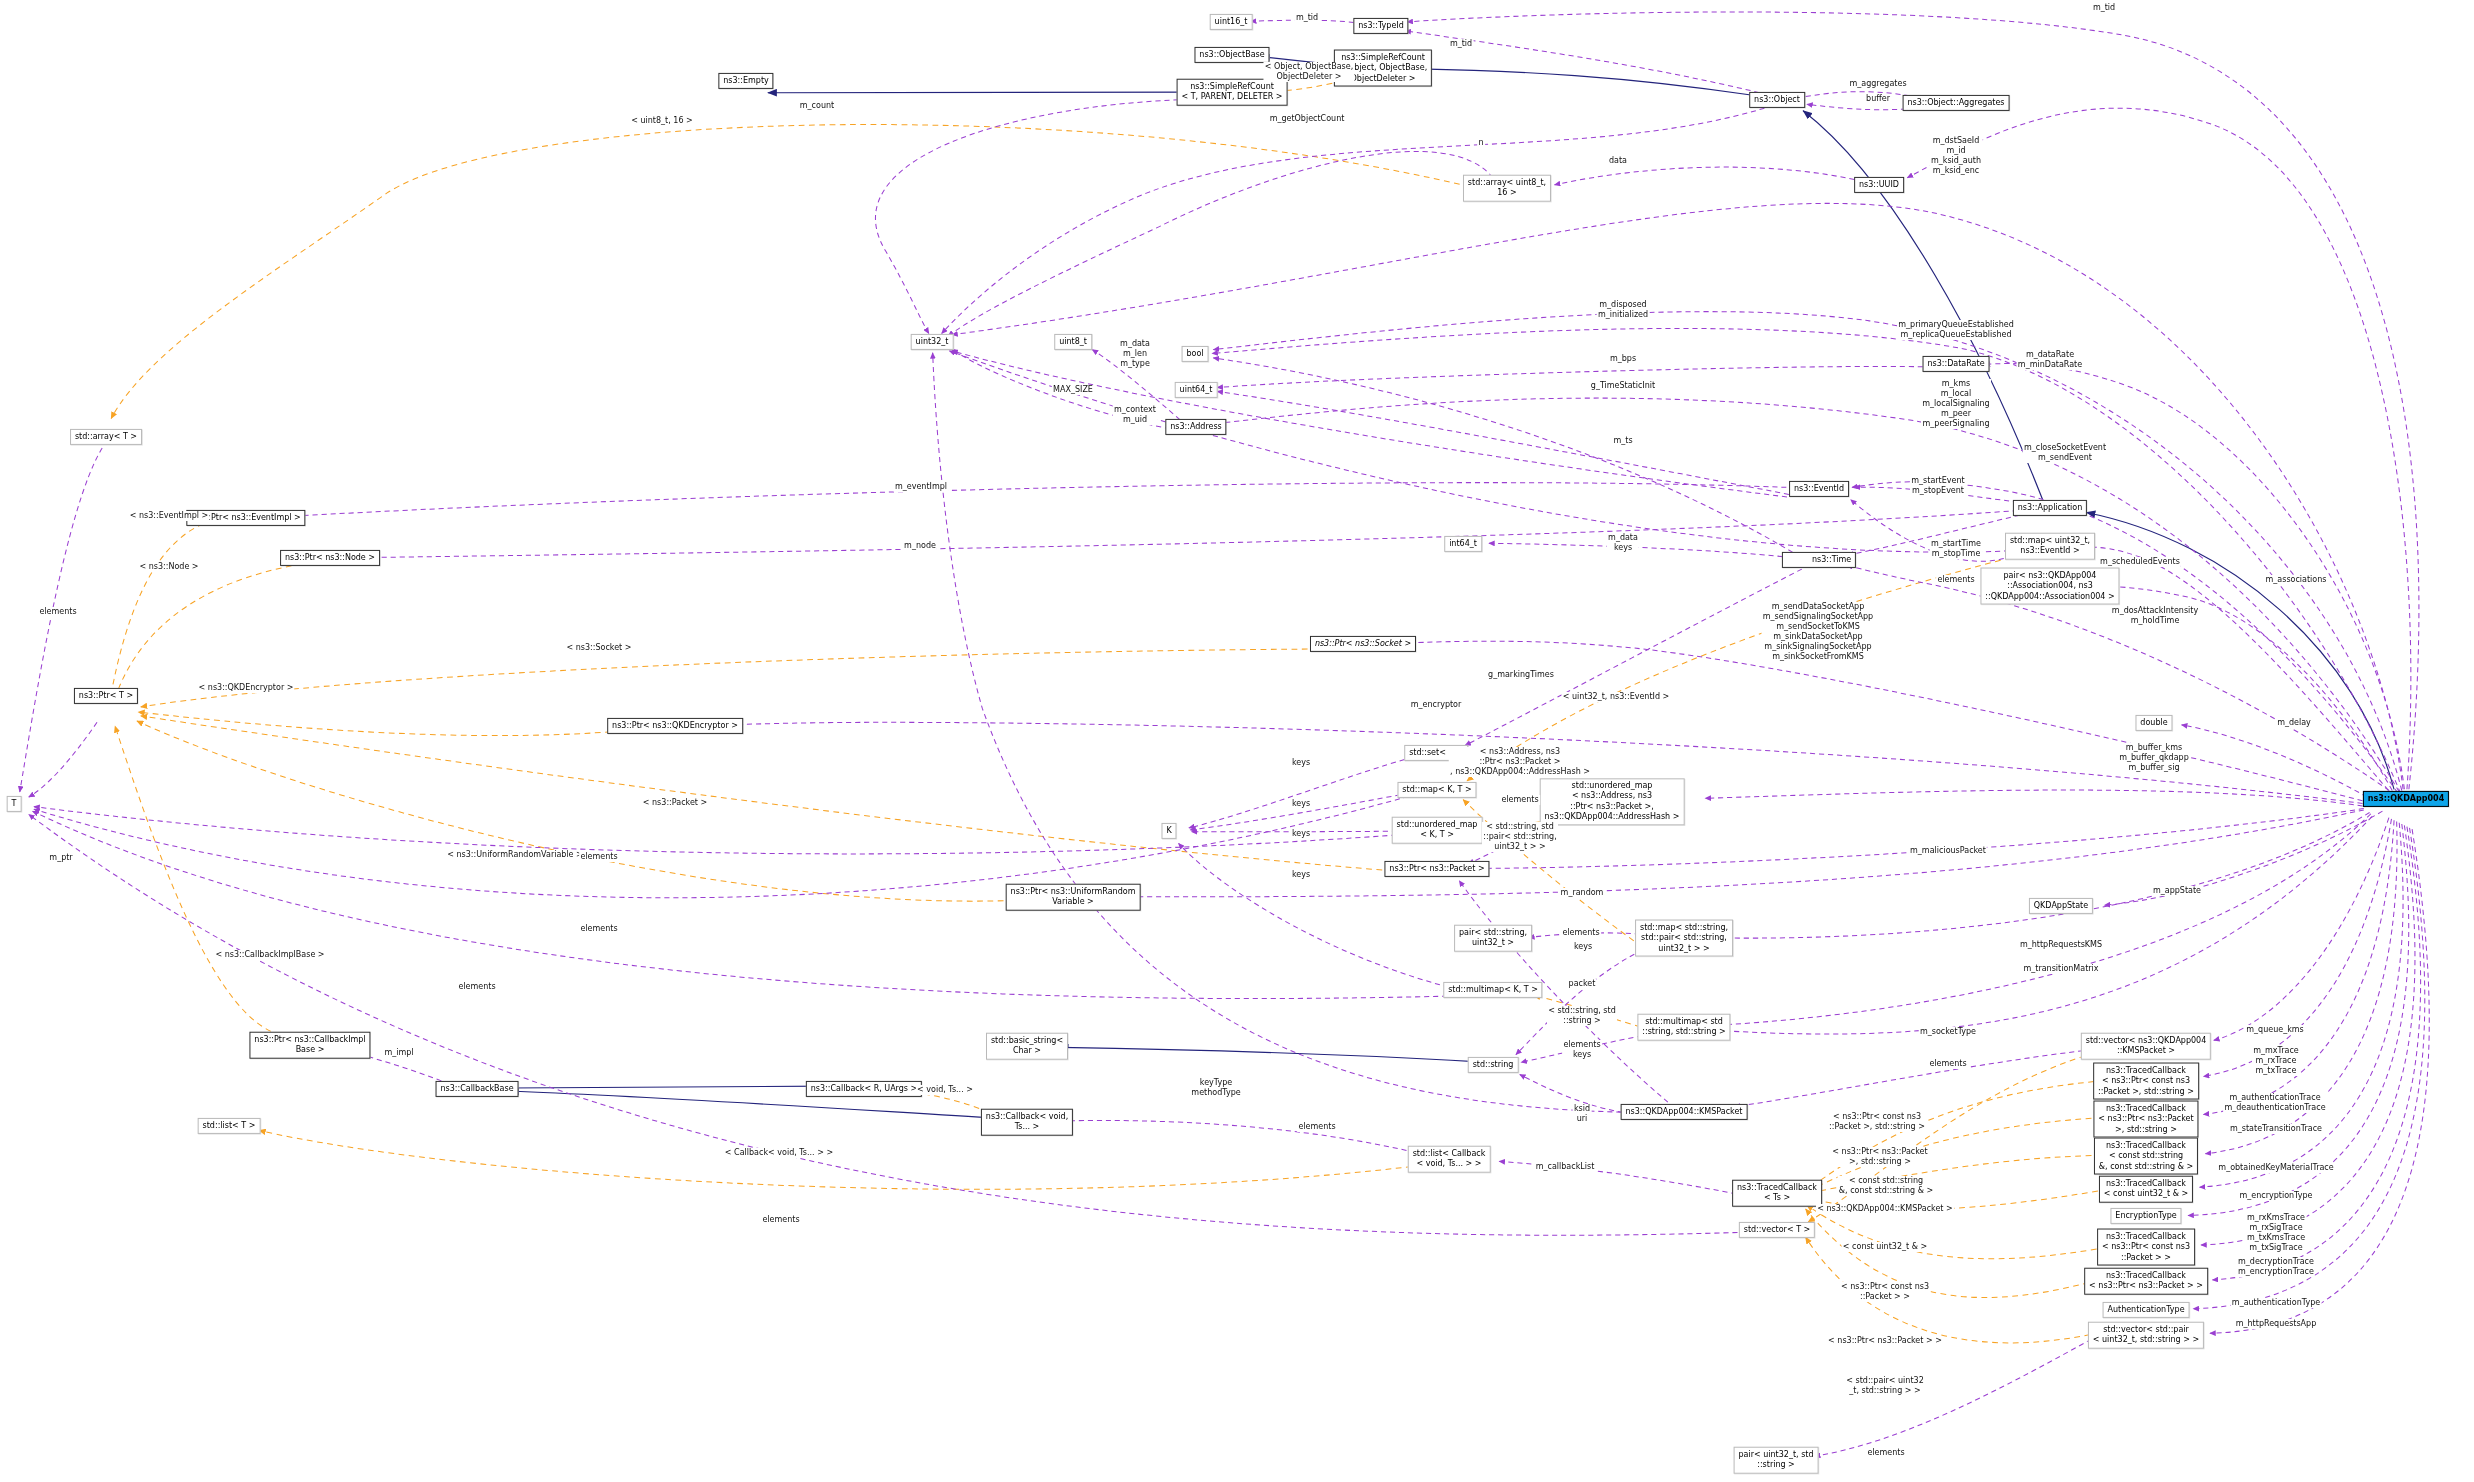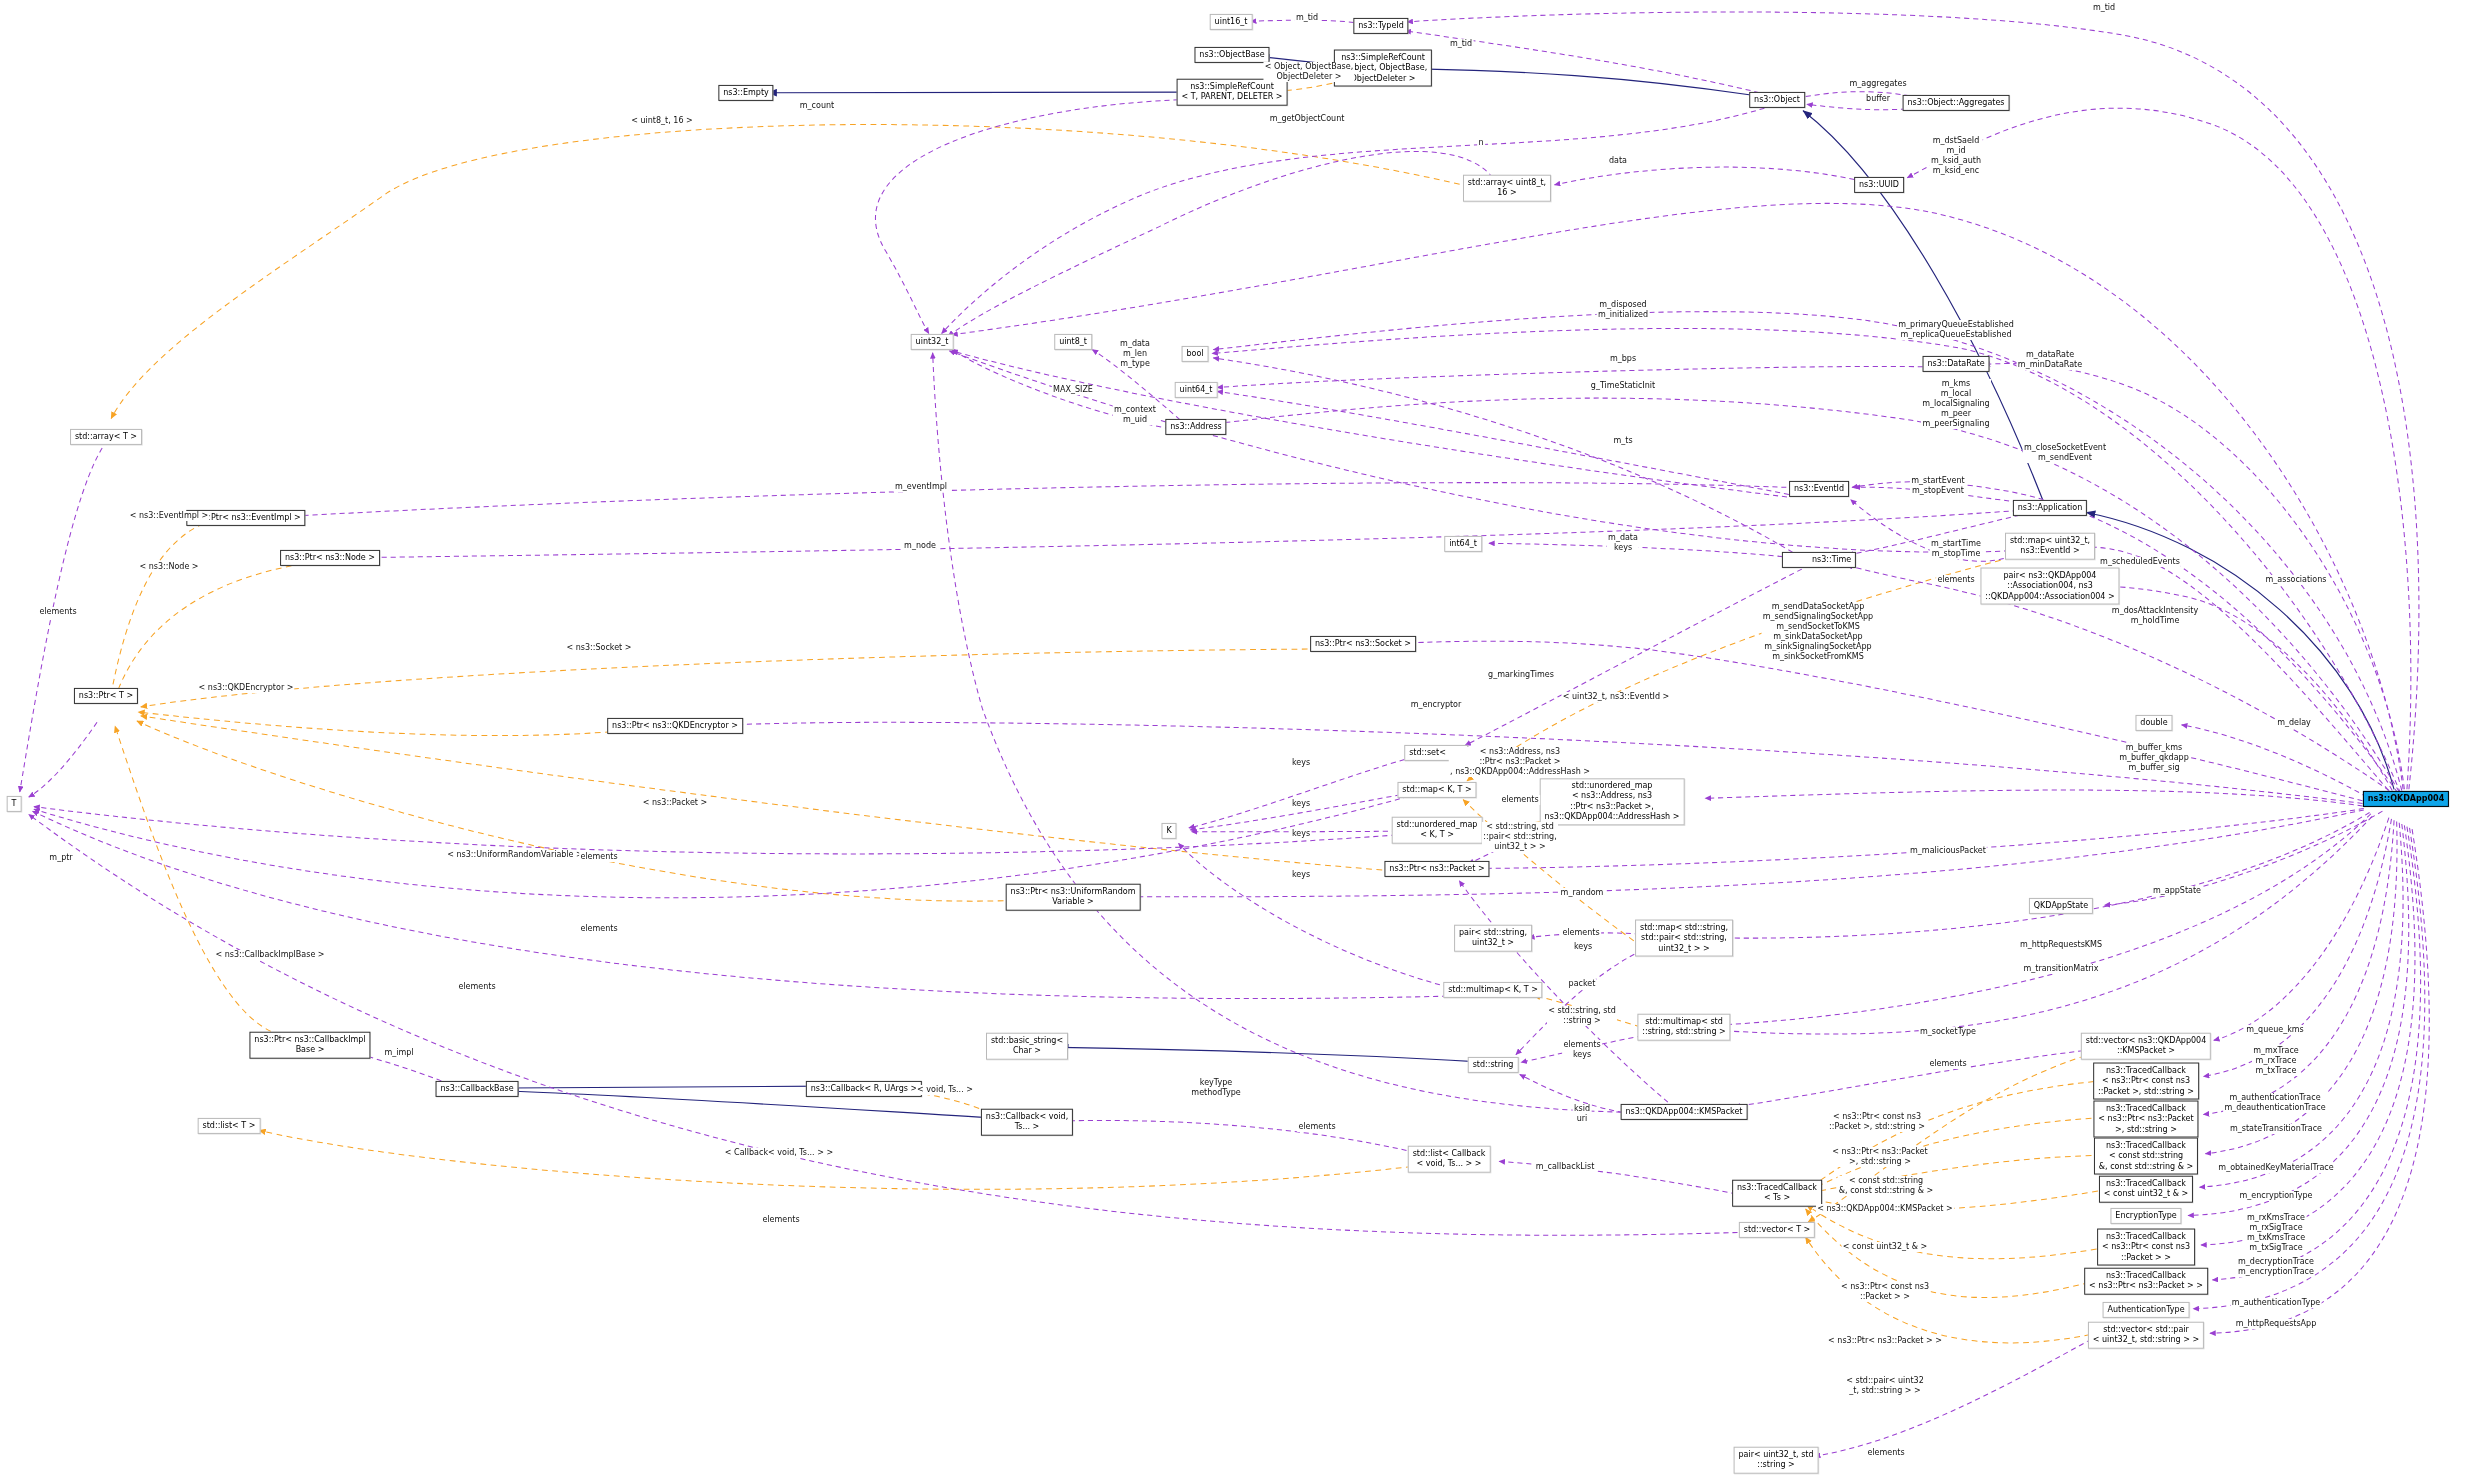"ns3::Empty" div.node { top: 93px -> 81px }
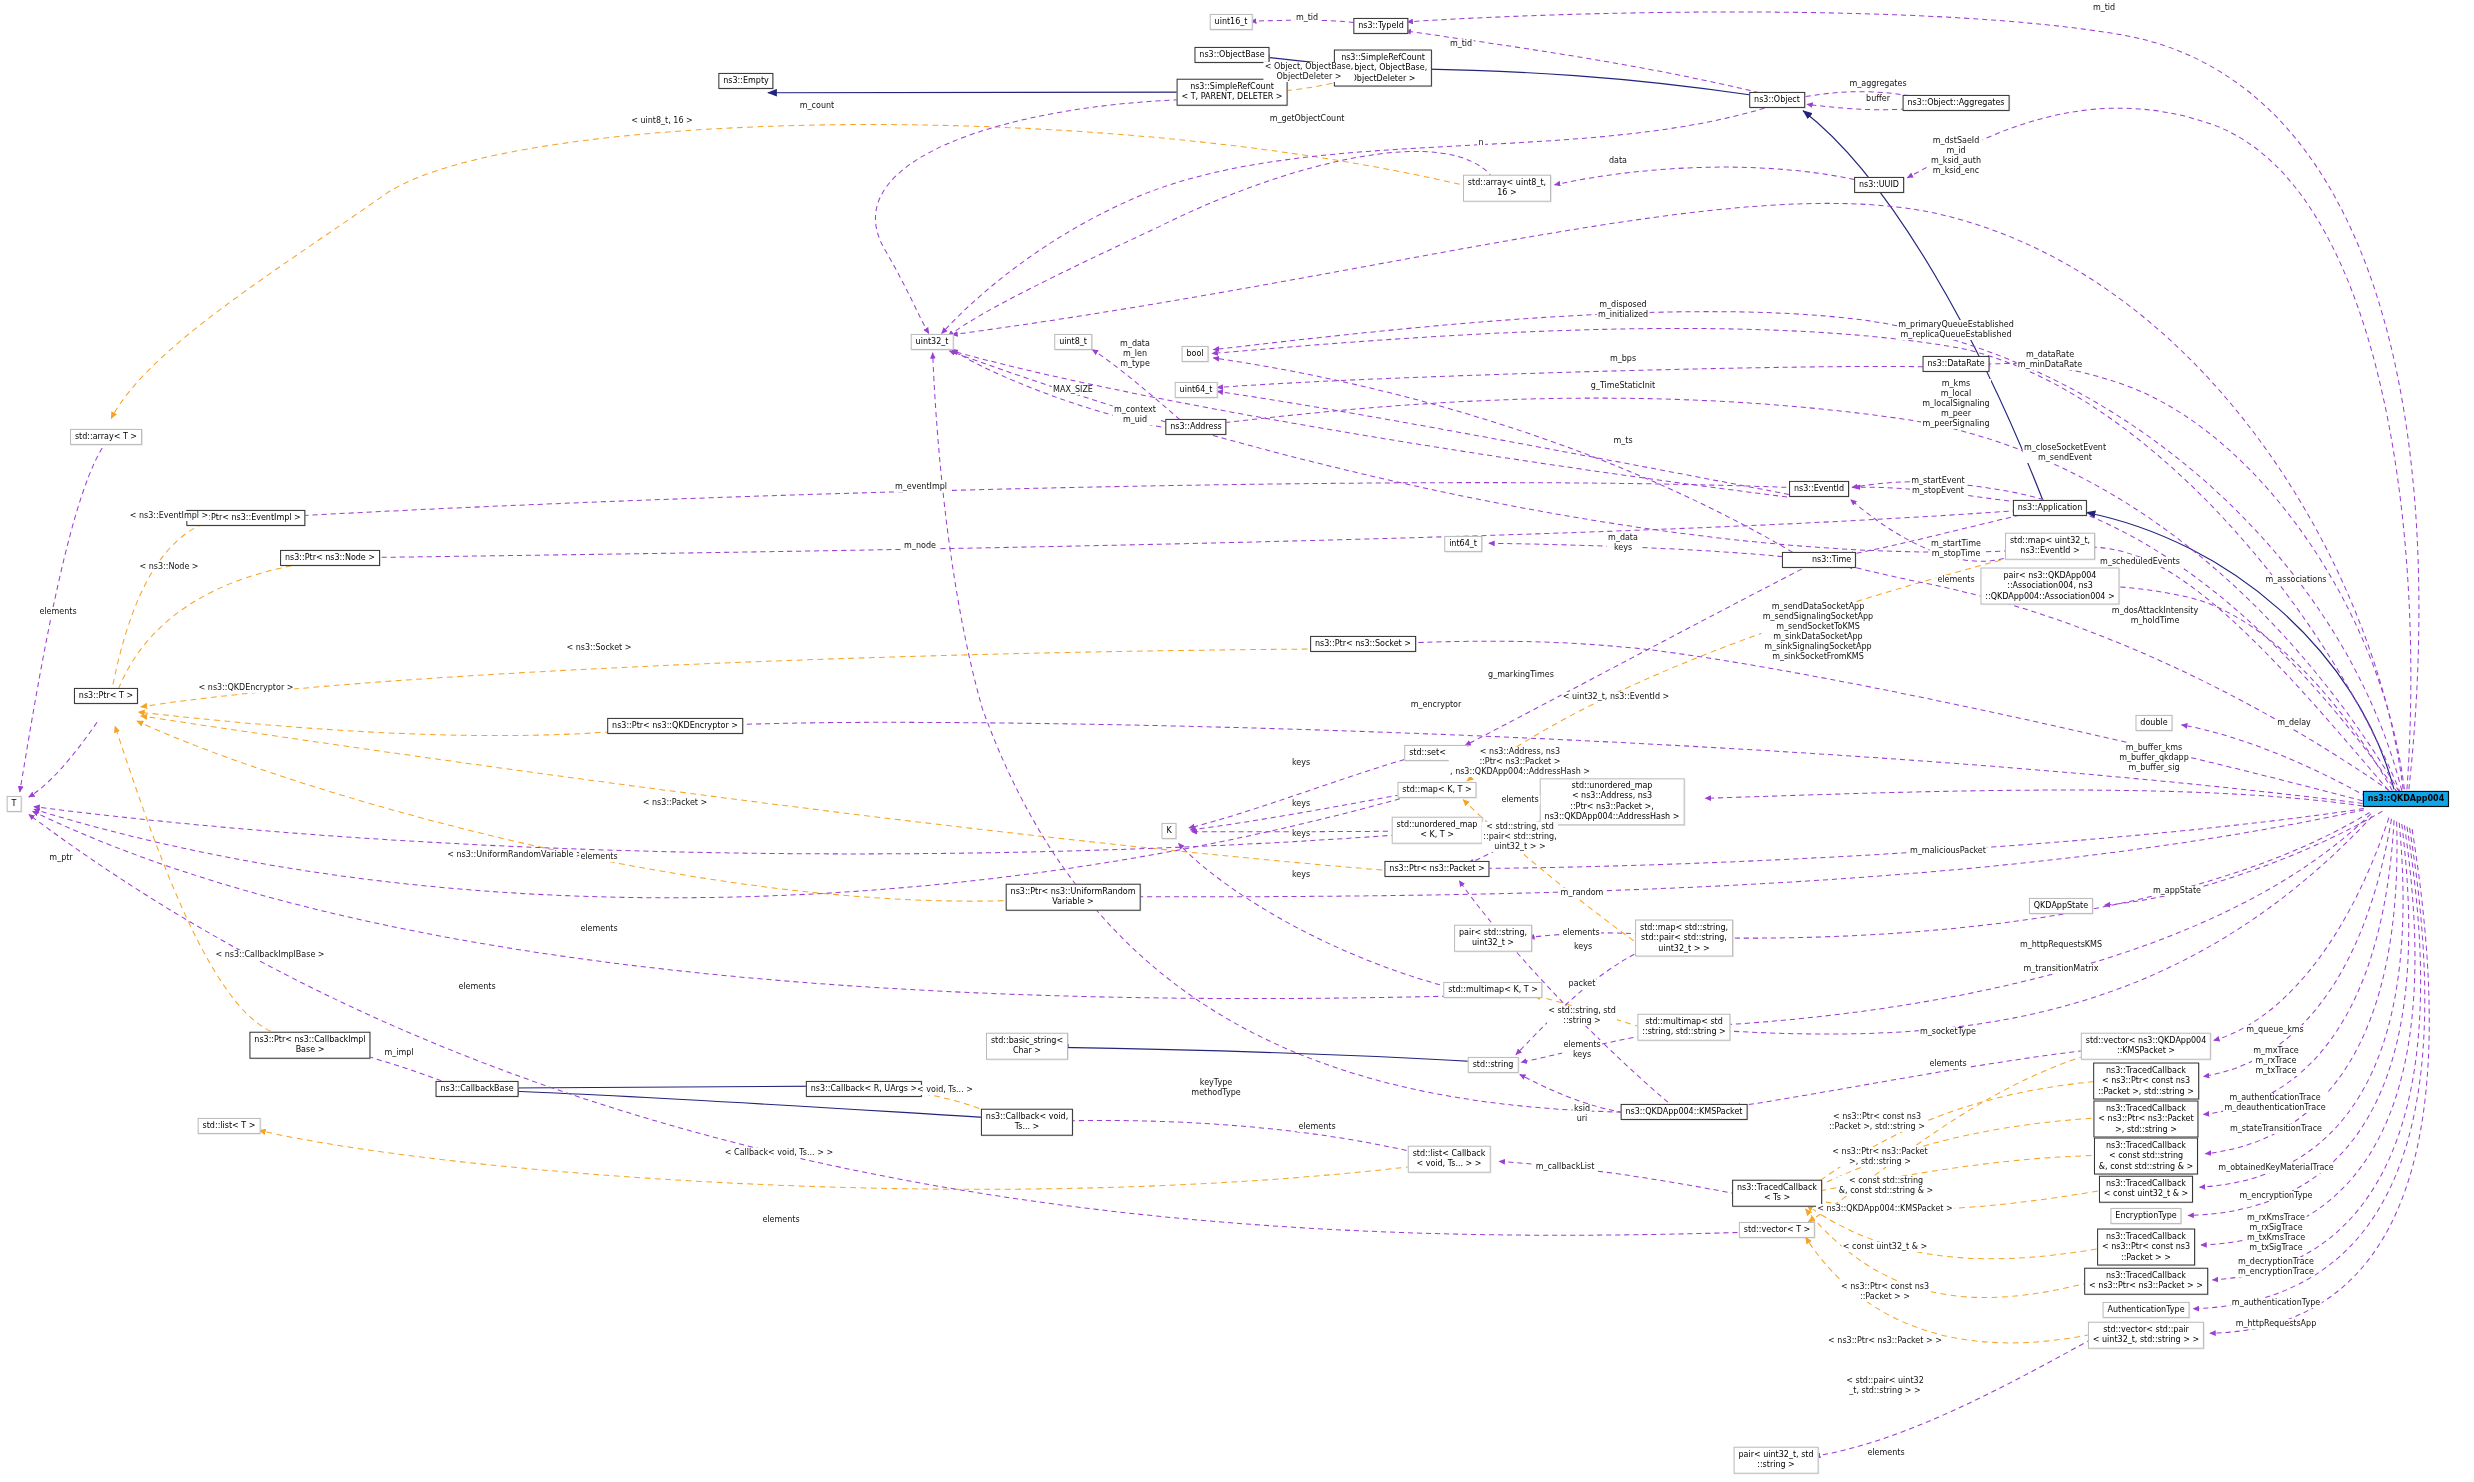"ns3::Ptr< ns3::Socket >" div.node { font-style: none -> italic }
